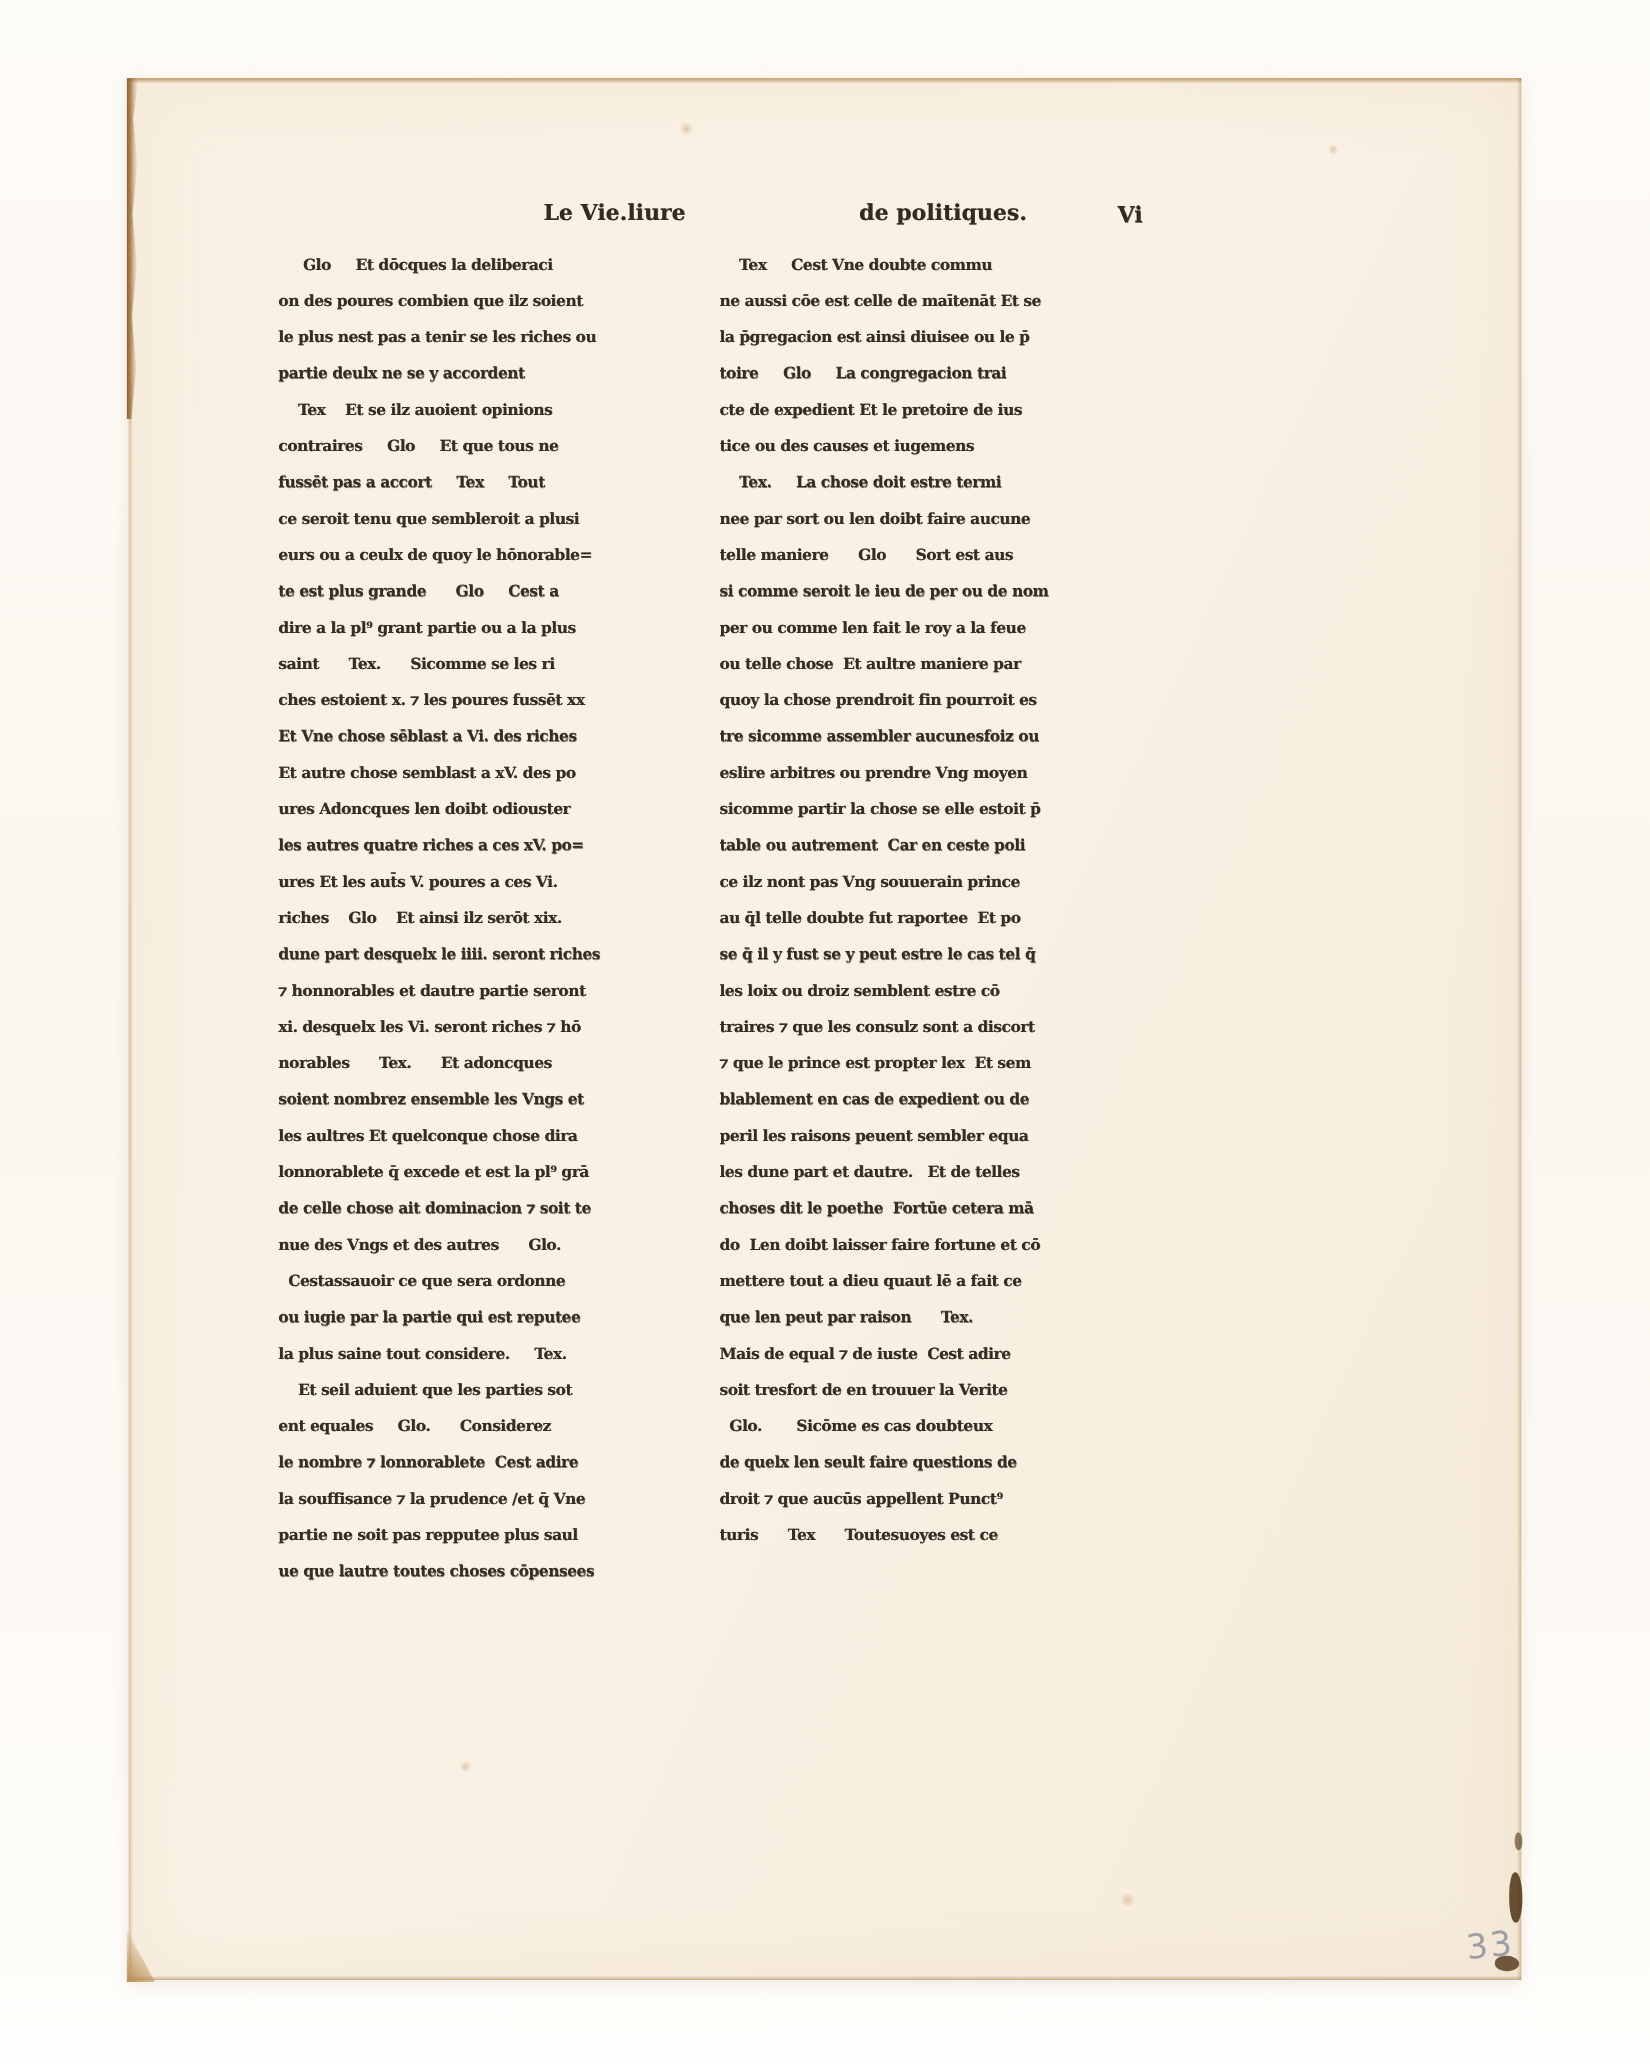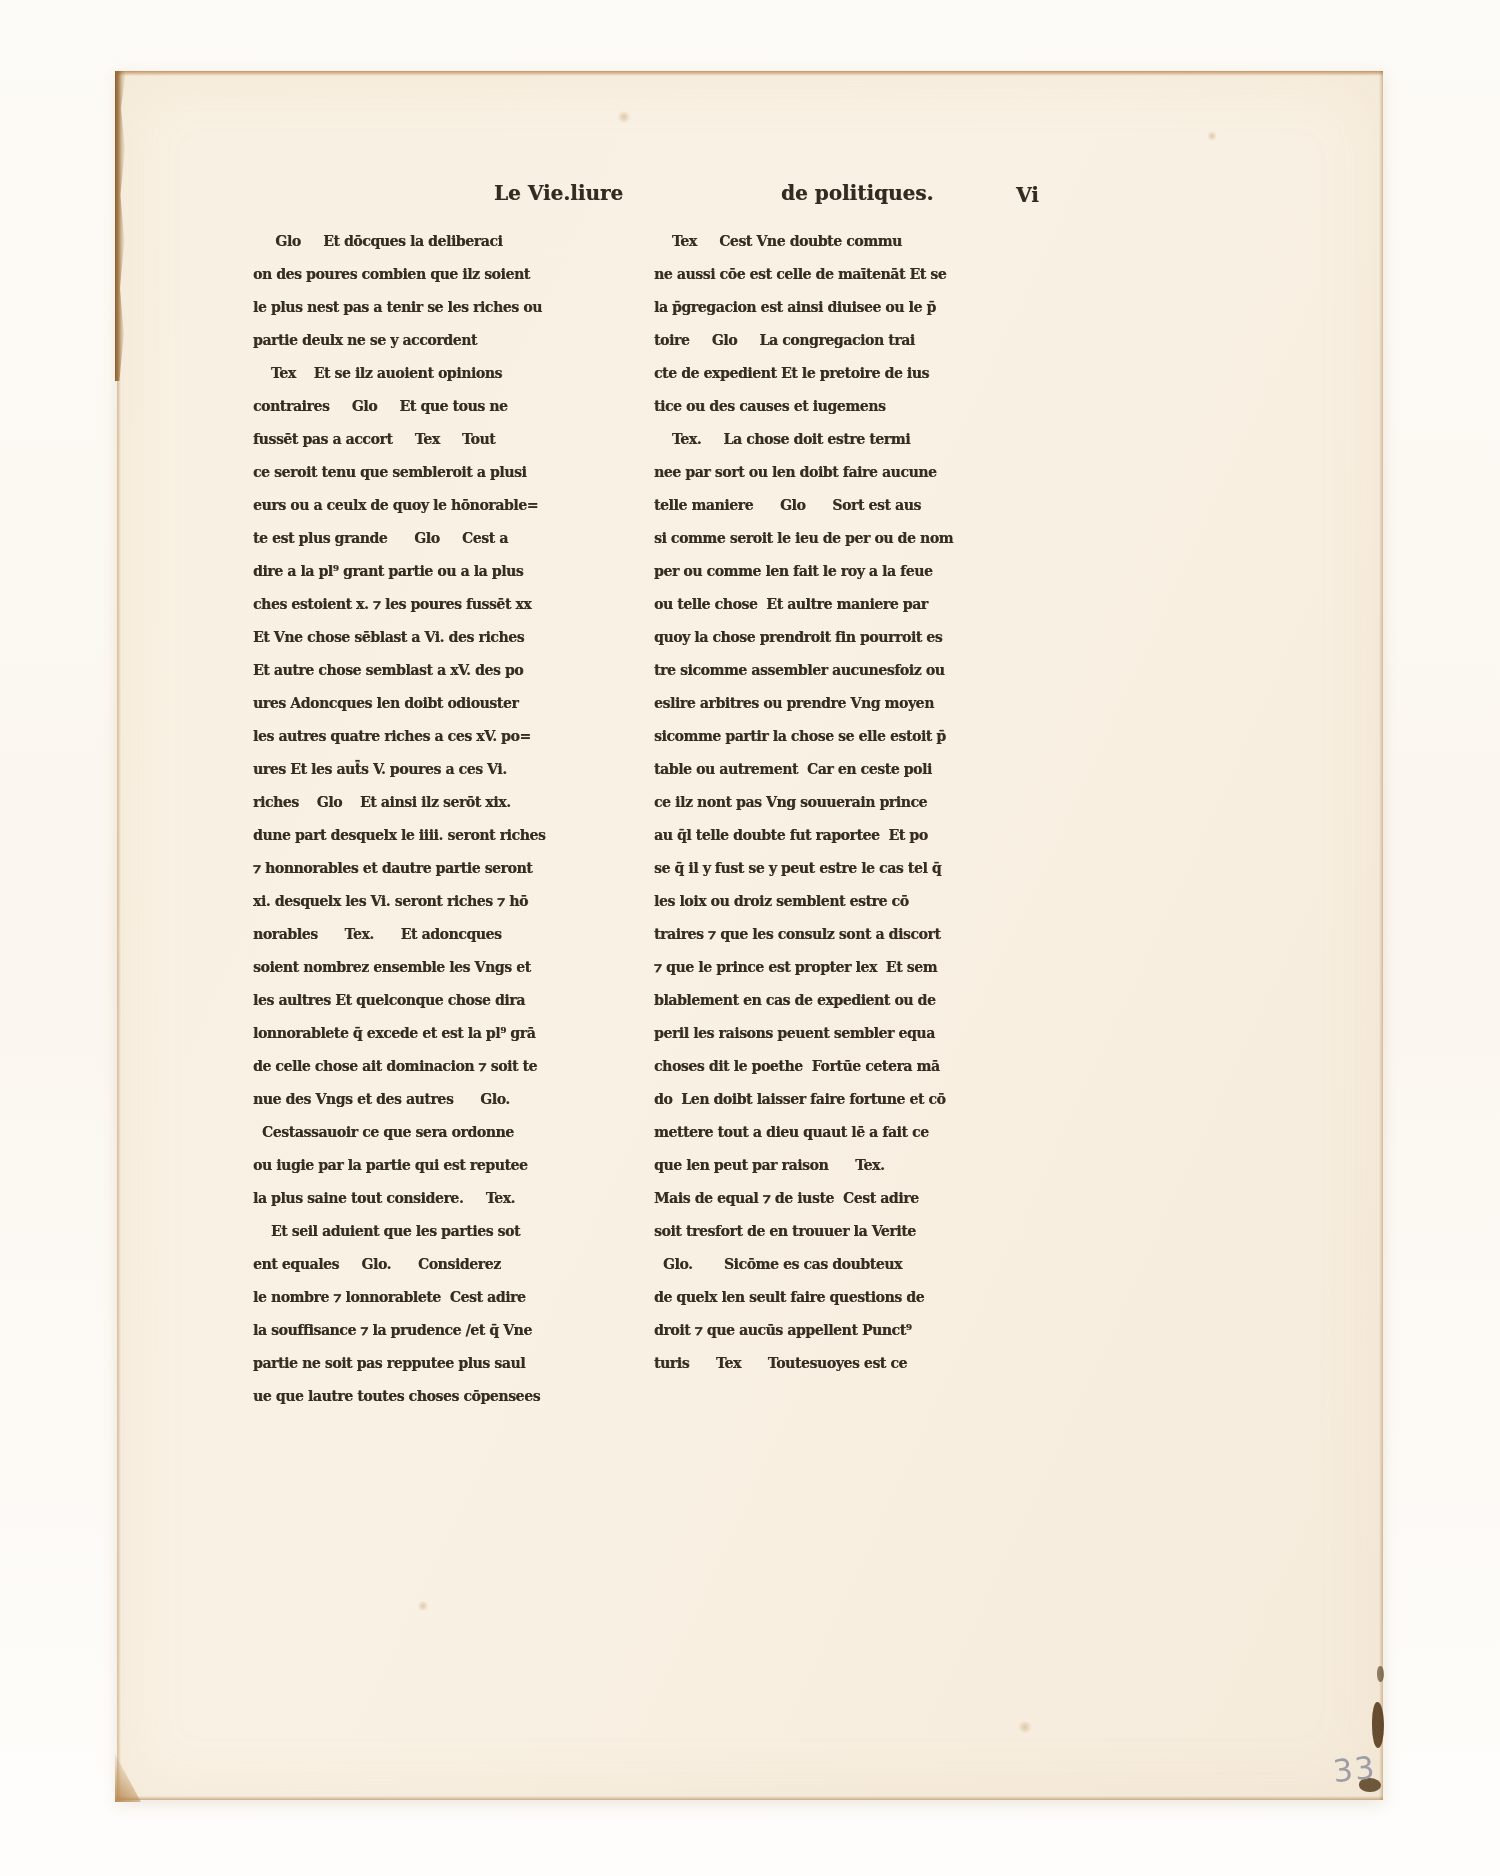"saint Tex. Sicomme se les" div.tline { html: none -> <div>saint Tex. Sicomme se les ri</div> }
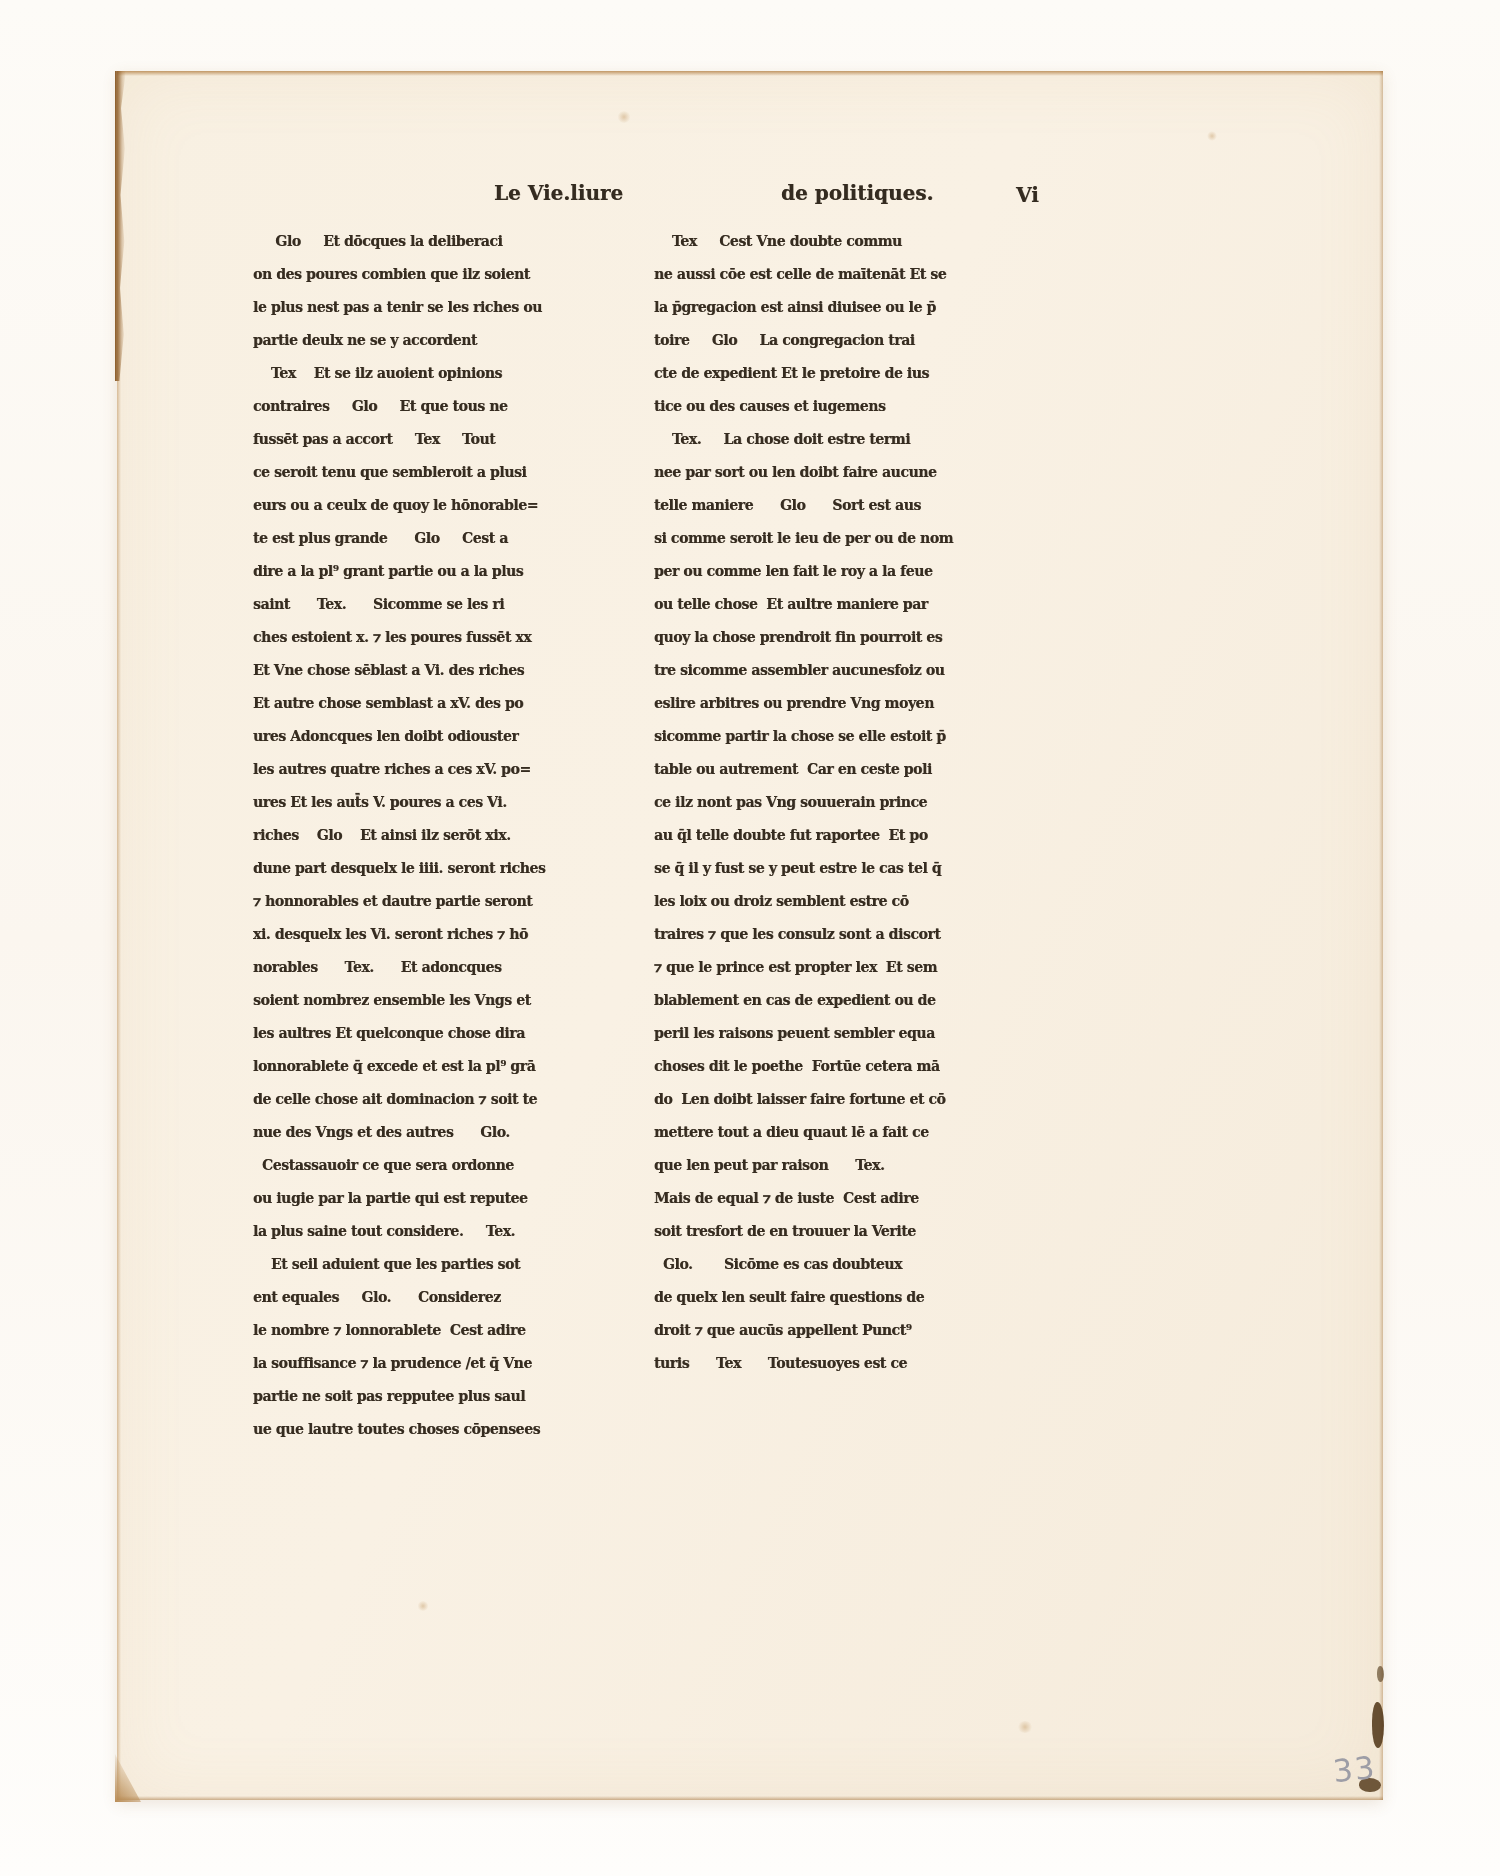"les dune part et dautre." div.tline { html: none -> <div>les dune part et dautre. Et de telles</div> }
